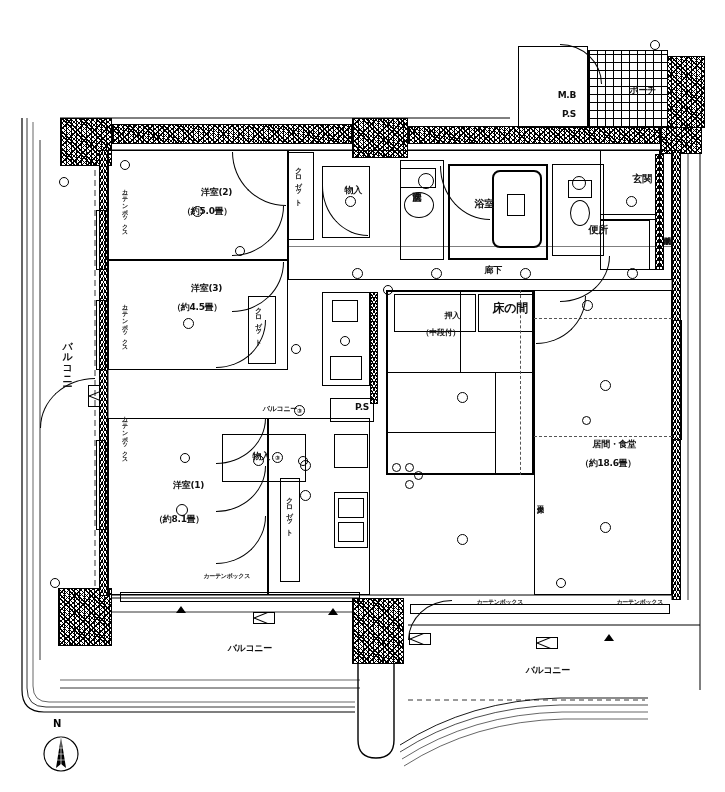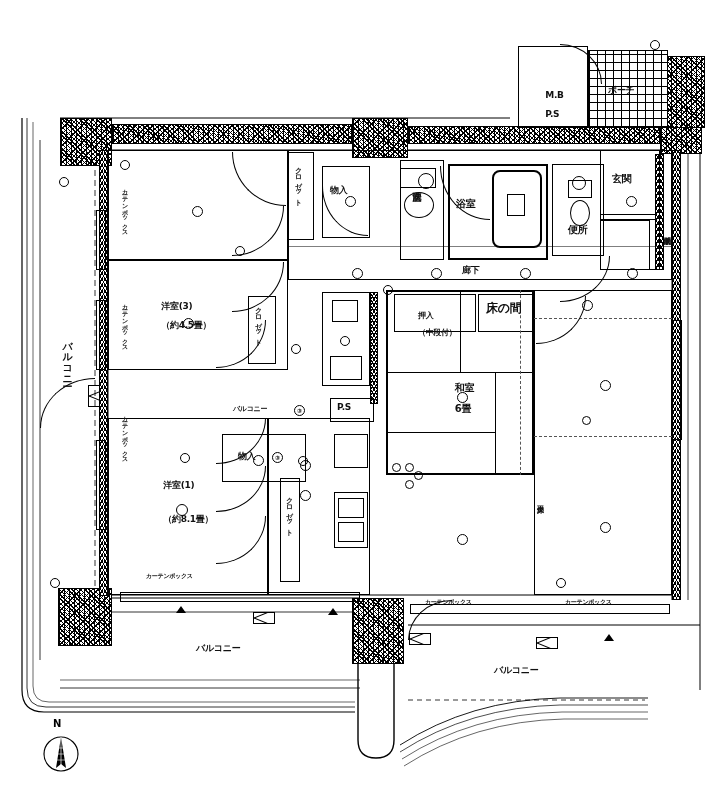"M.B" .lbl { text-align: left -> right }
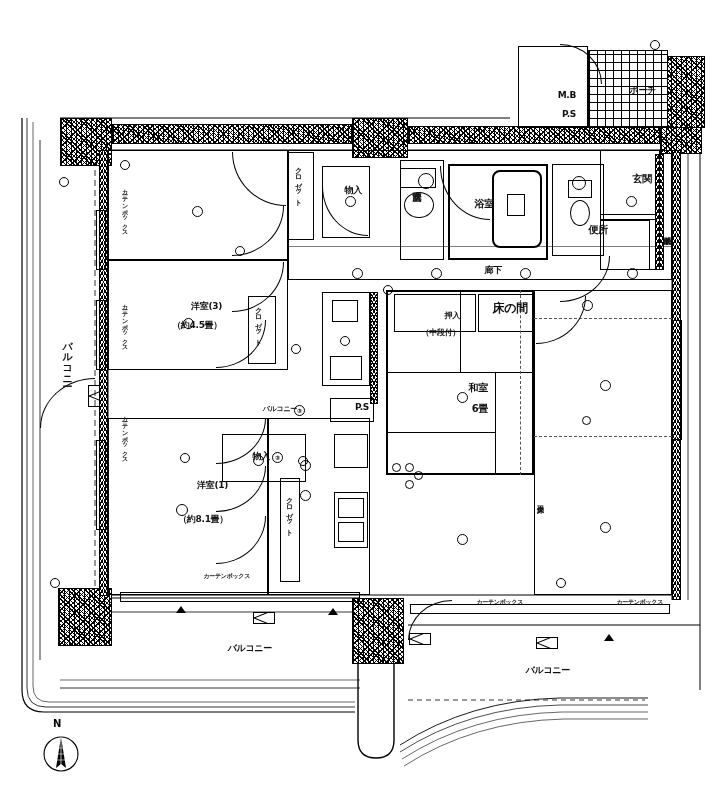"洋室(2)" div.lbl { html: none -> <div> <span>洋室(2)</span><br> <span>（約5.0畳）</span> </div> }
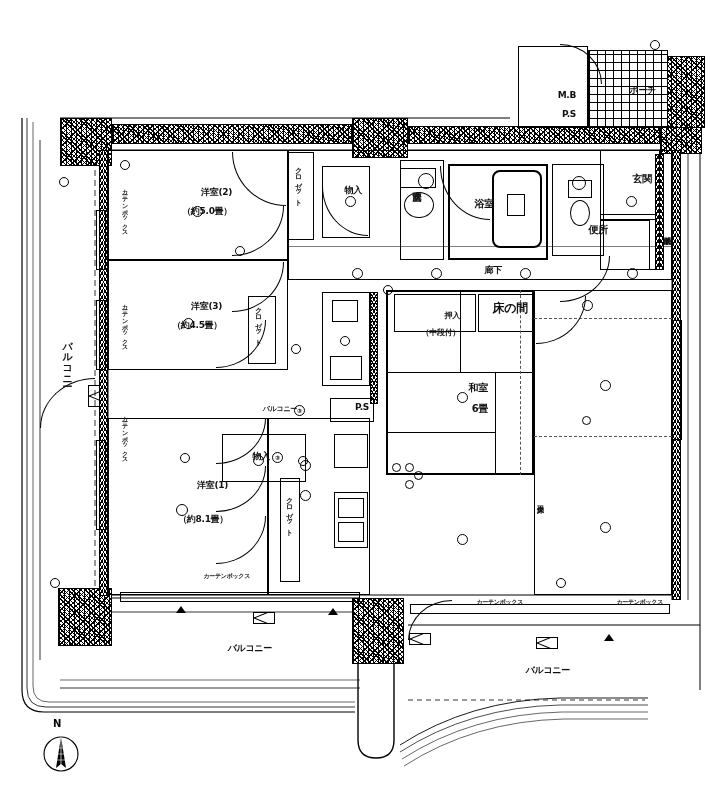"洋室(3)" div.lbl { top: 292px -> 274px }
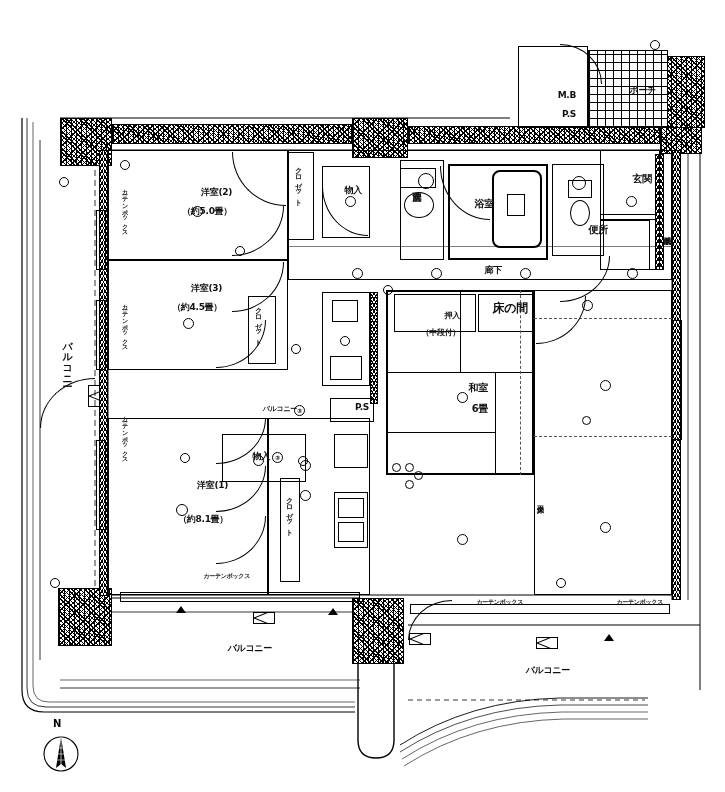"和室" div.lbl { html: <div> <span>和室</span><br> <span>6畳</span> </div> -> none }
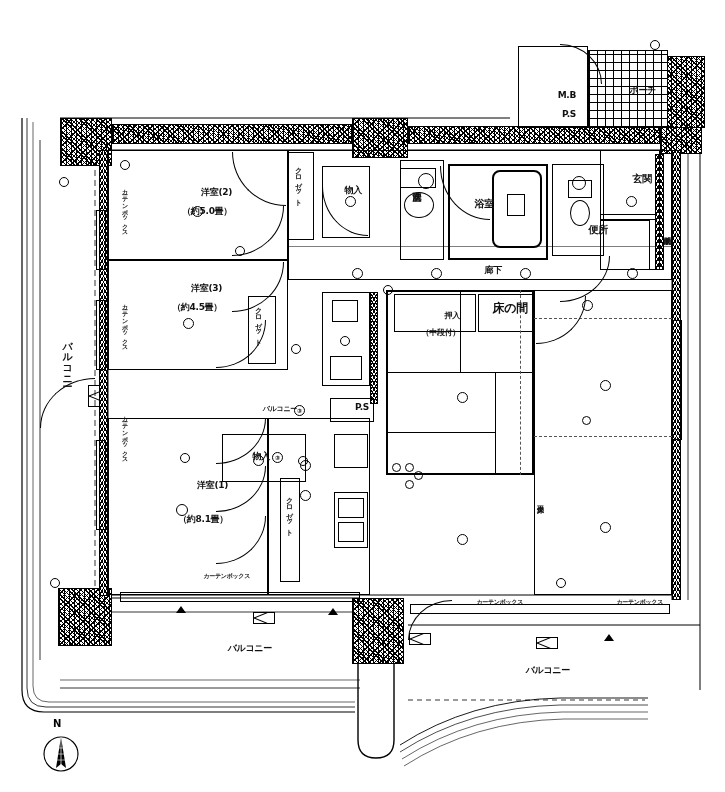"居間・食堂" div.lbl { html: none -> <div> <span>居間・食堂</span><br> <span>（約18.6畳）</span> </div> }
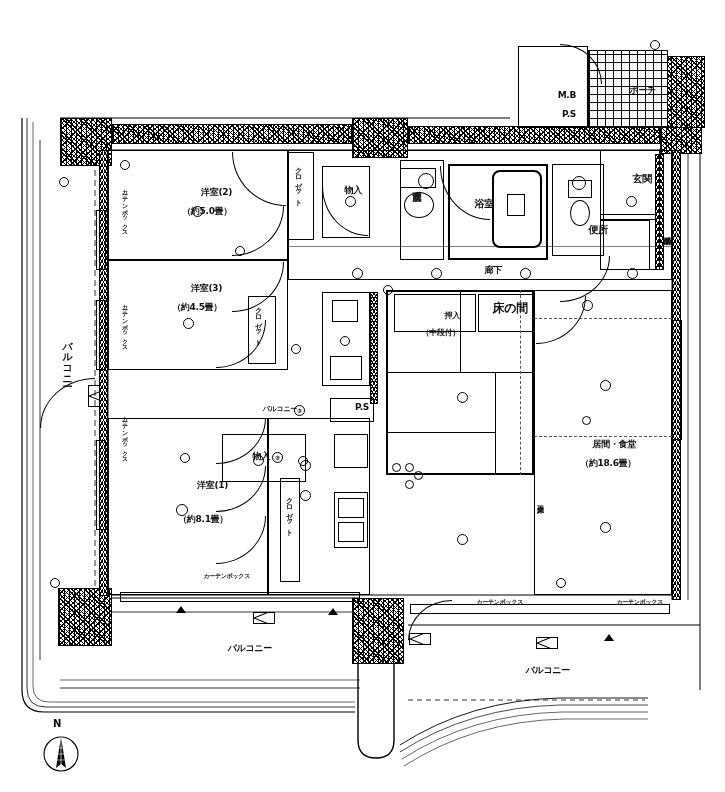"洋室(1)" div.lbl { left: 152px -> 128px }
